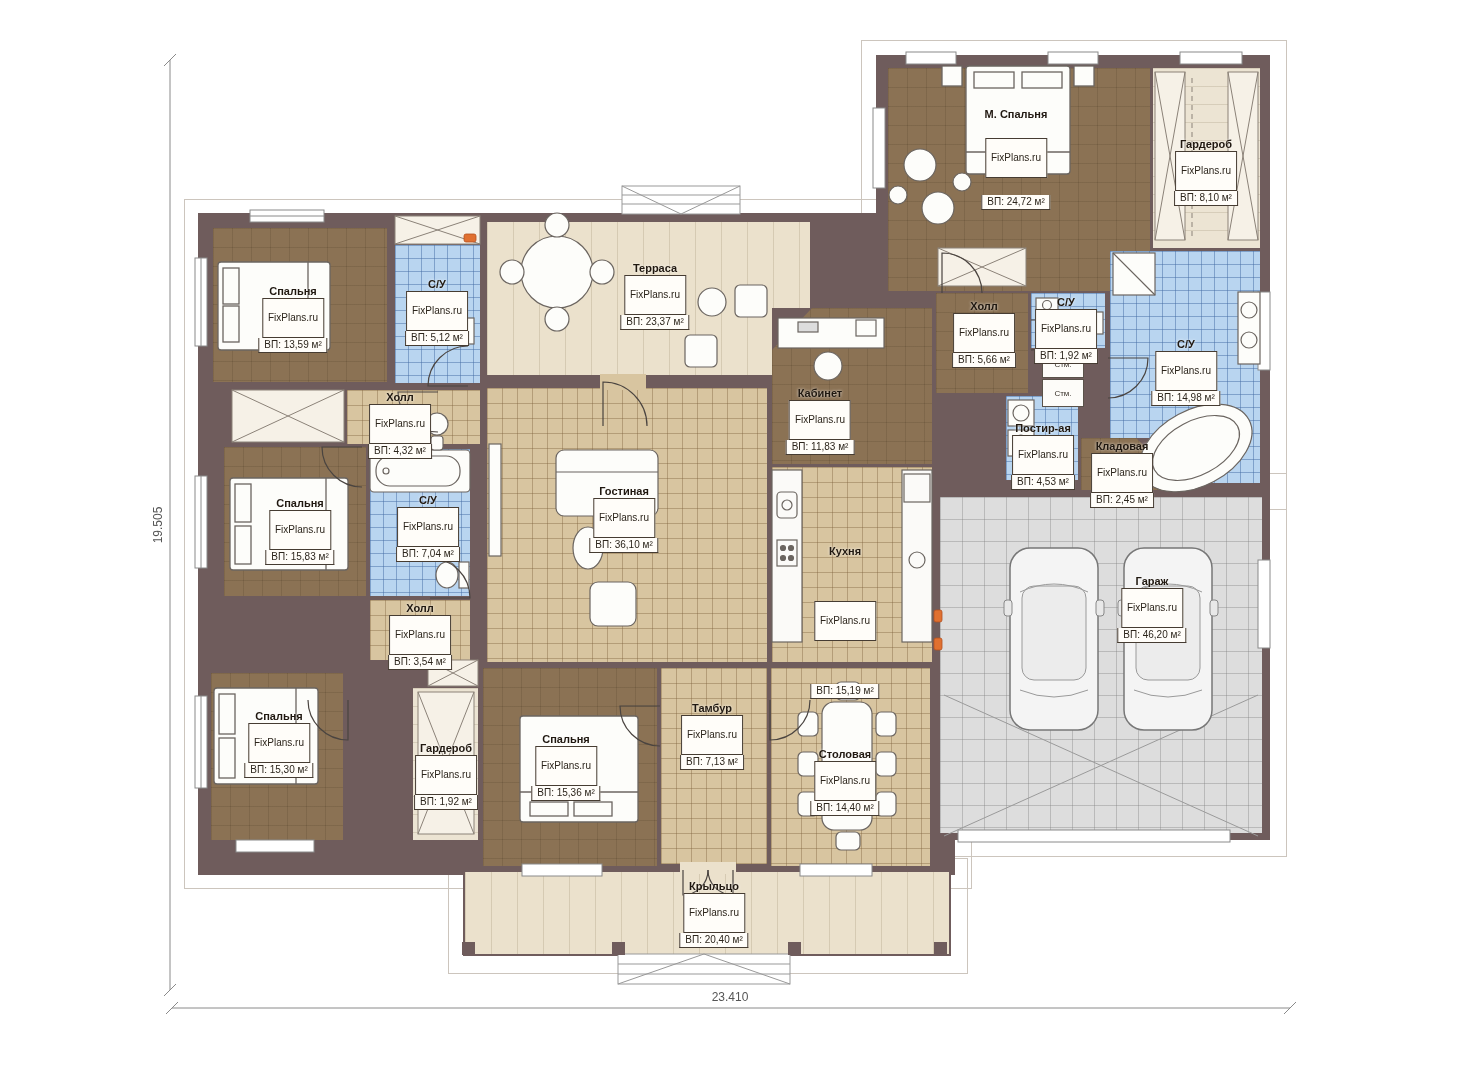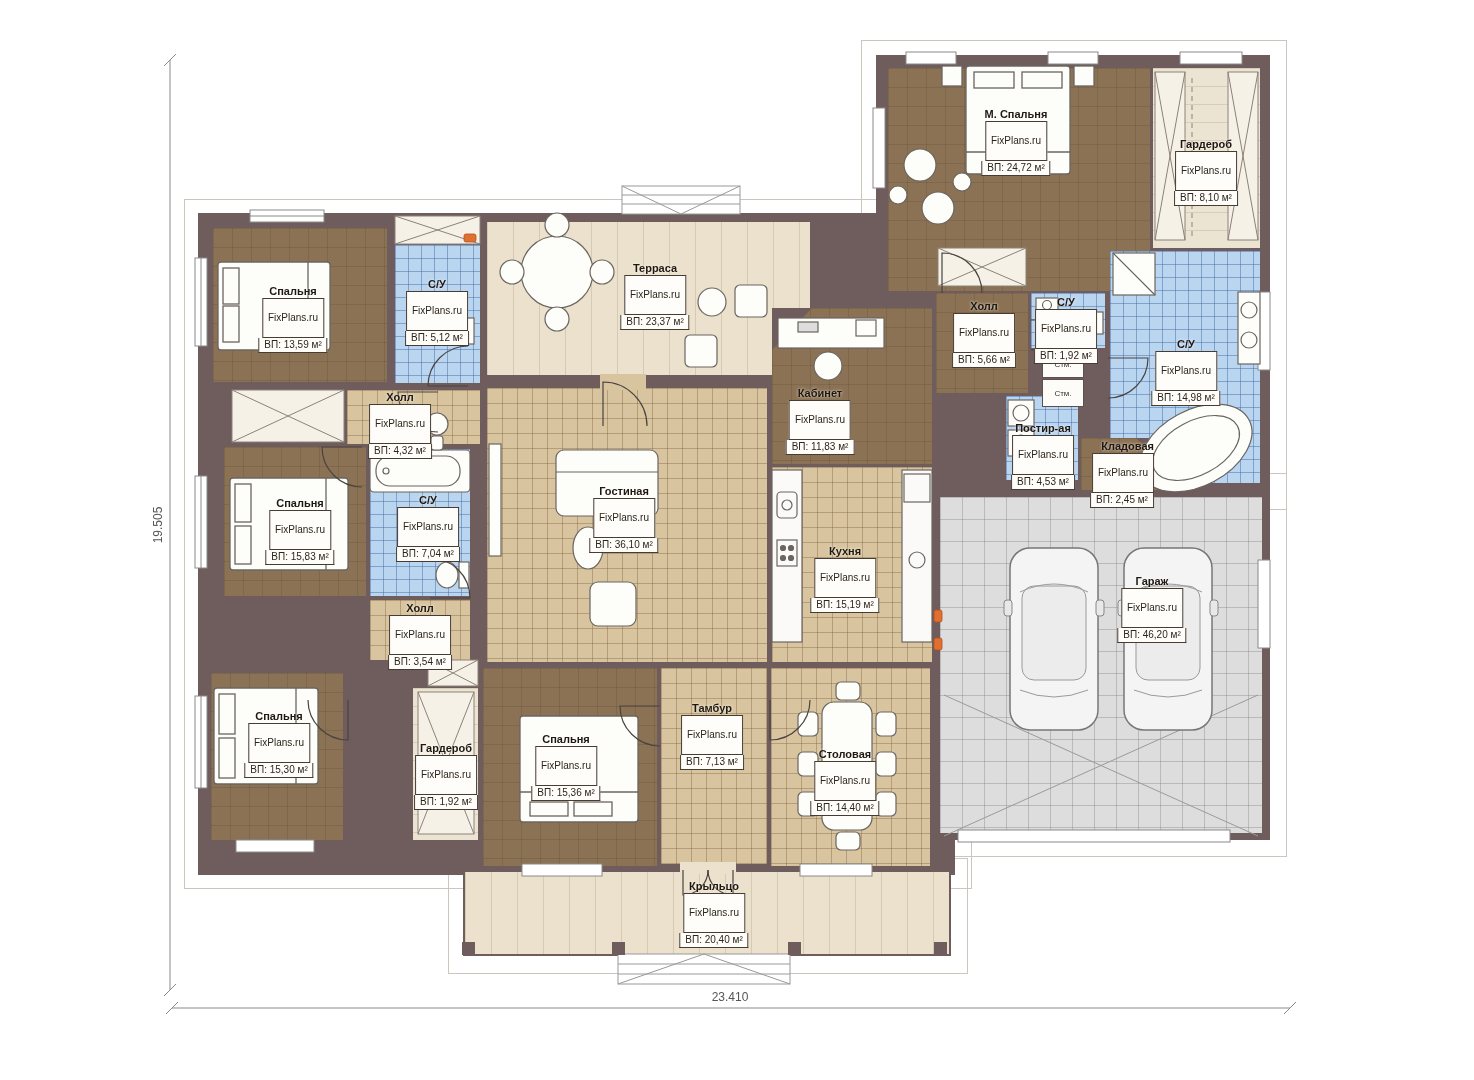"М. Спальня" div.room-label { gap: none -> 17px }
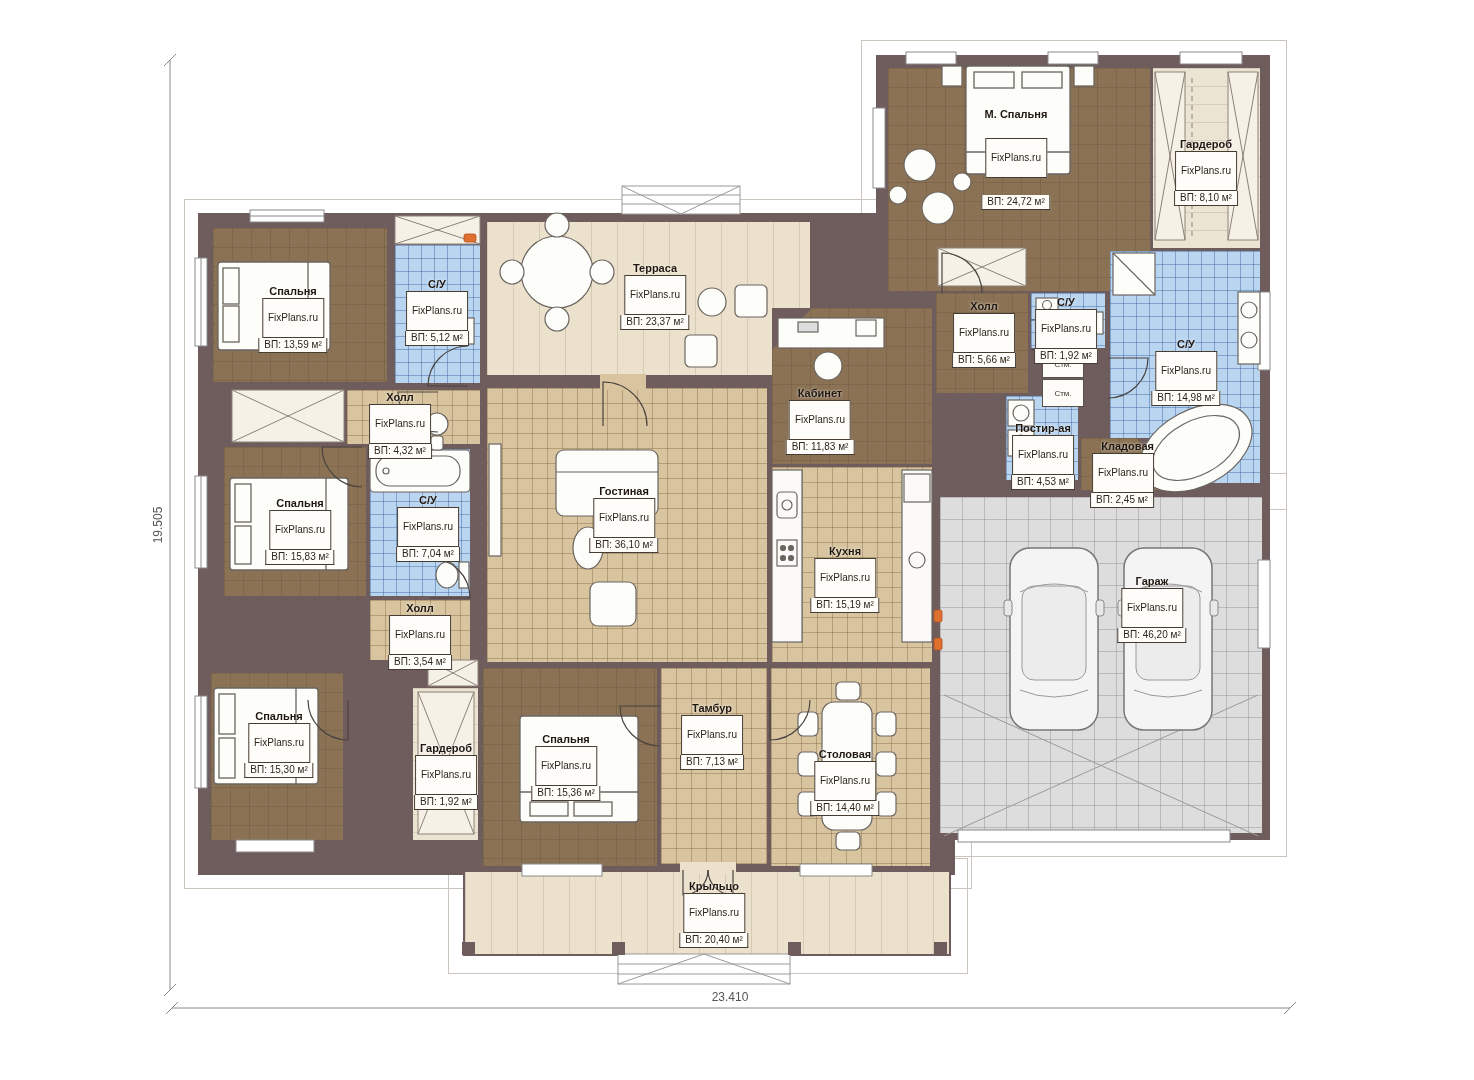"Кладовая" div.room-label { align-items: flex-end -> none }
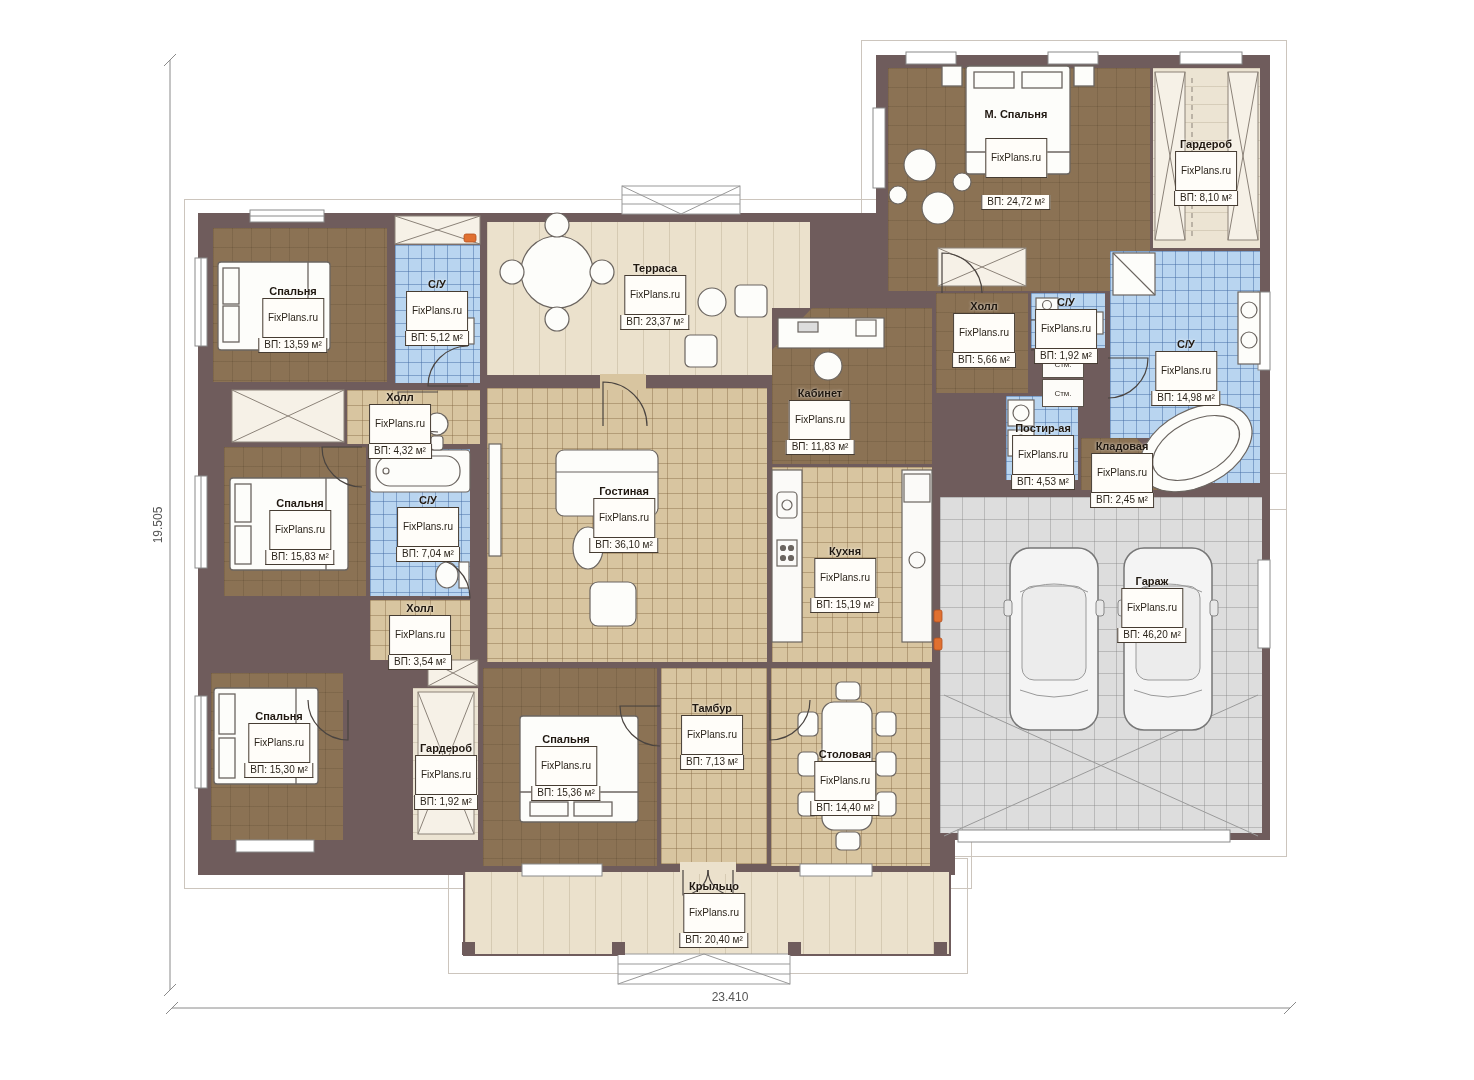"Кухня" div.room-label { gap: none -> 43px }
